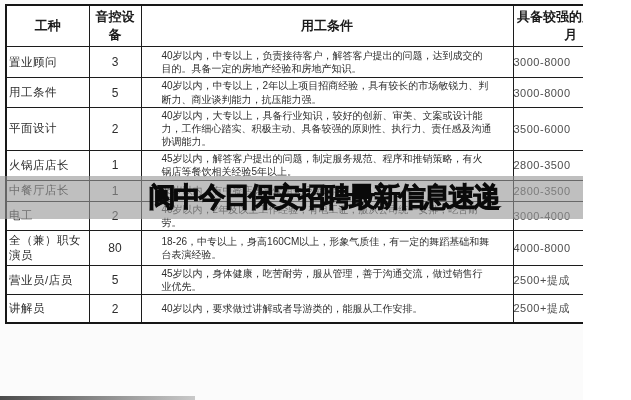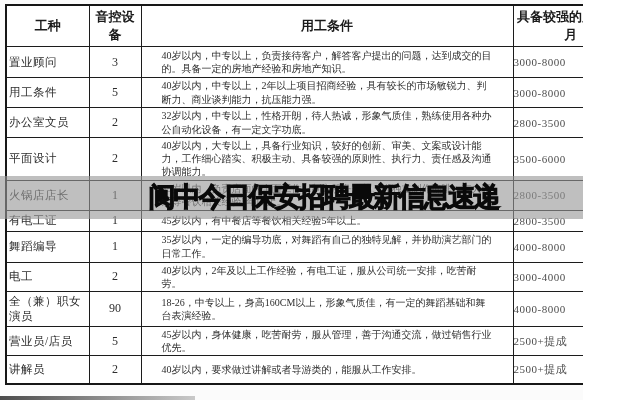"工种" .wrap { font-family: Liberation Serif, serif -> Liberation Sans, sans-serif }
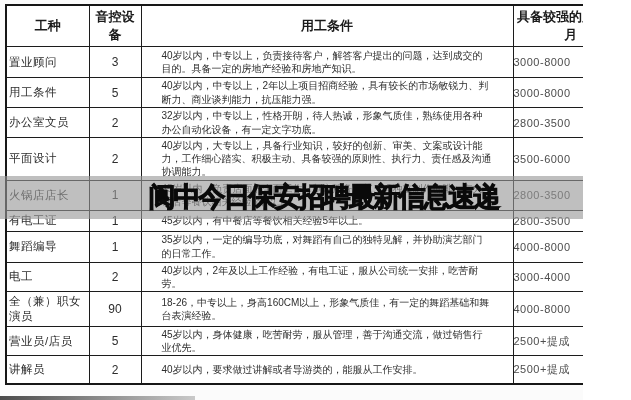"办公室文员" tr { html: <tr> <td>办公室文员</td> <td>2</td> <td>32岁以内，中专以上，性格开朗，待人热诚，形象气质佳，熟练使用各种办公自动化设备，有一定文字功底。</td> <td>2800-3500</td> </tr> -> none }
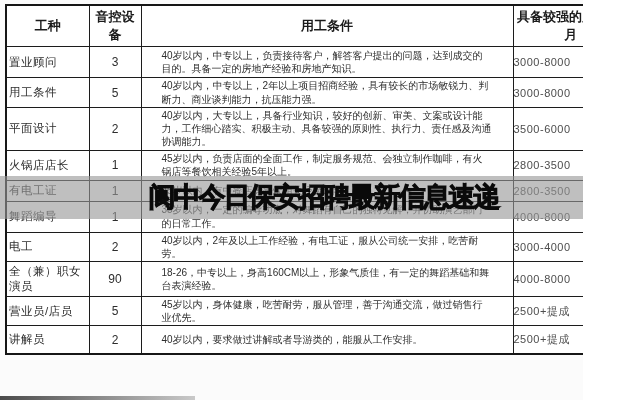"45岁以内，负责店面的全面工作，制定服务规范、会独立制作咖啡，有火锅店等餐饮相关" td.cond { text: 负责店面的全面工作，制定服务规范、会独立制作咖啡 -> 解答客户提出的问题，制定服务规范、程序和推销策略 }
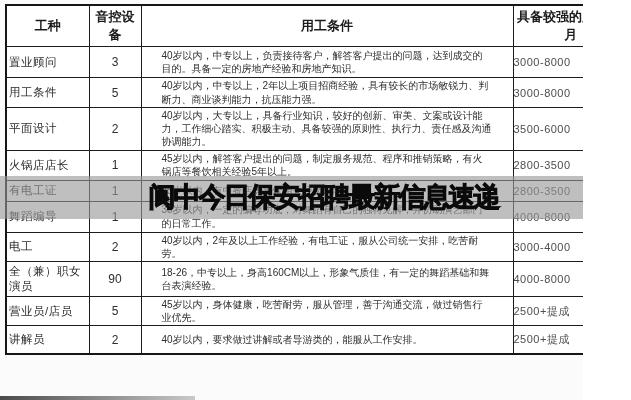"有电工证" td.job { text: 有电工证 -> 中餐厅店长 }
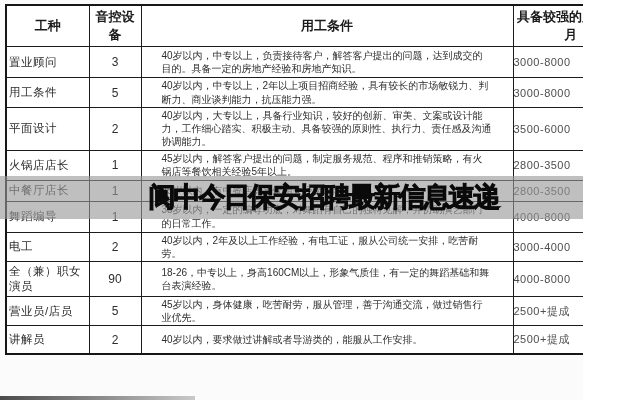"舞蹈编导" tr { html: <tr> <td>舞蹈编导</td> <td>1</td> <td>35岁以内，一定的编导功底，对舞蹈有自己的独特见解，并协助演艺部门的日常工作。</td> <td>4000-8000</td> </tr> -> none }
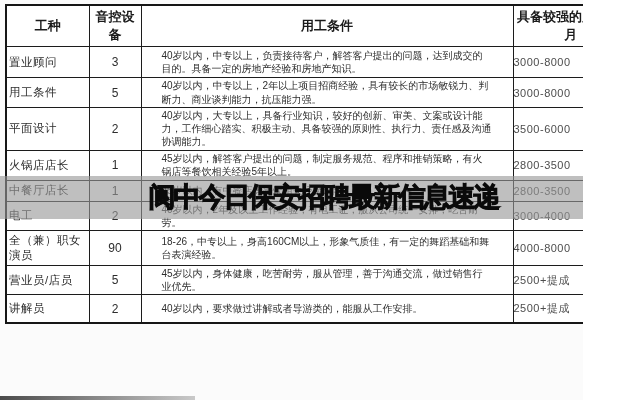"90" td.count { text: 90 -> 80 }
